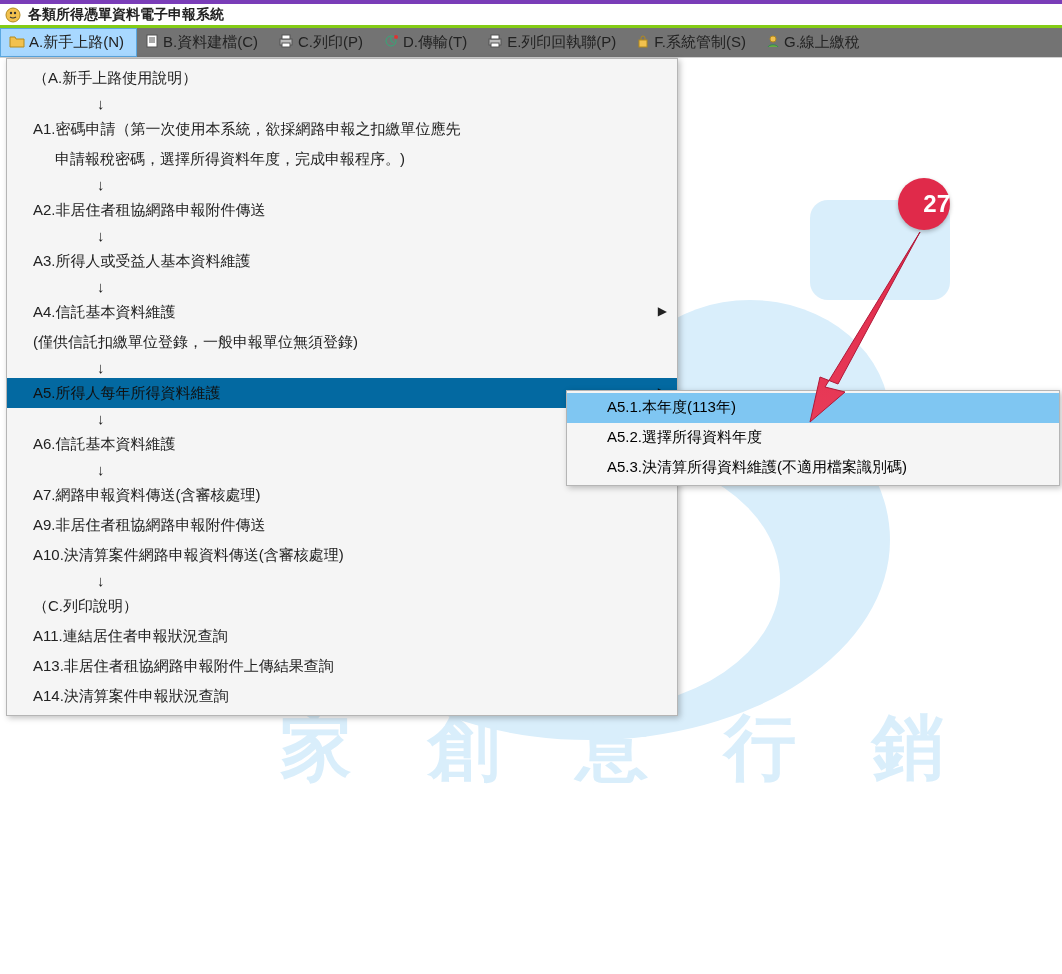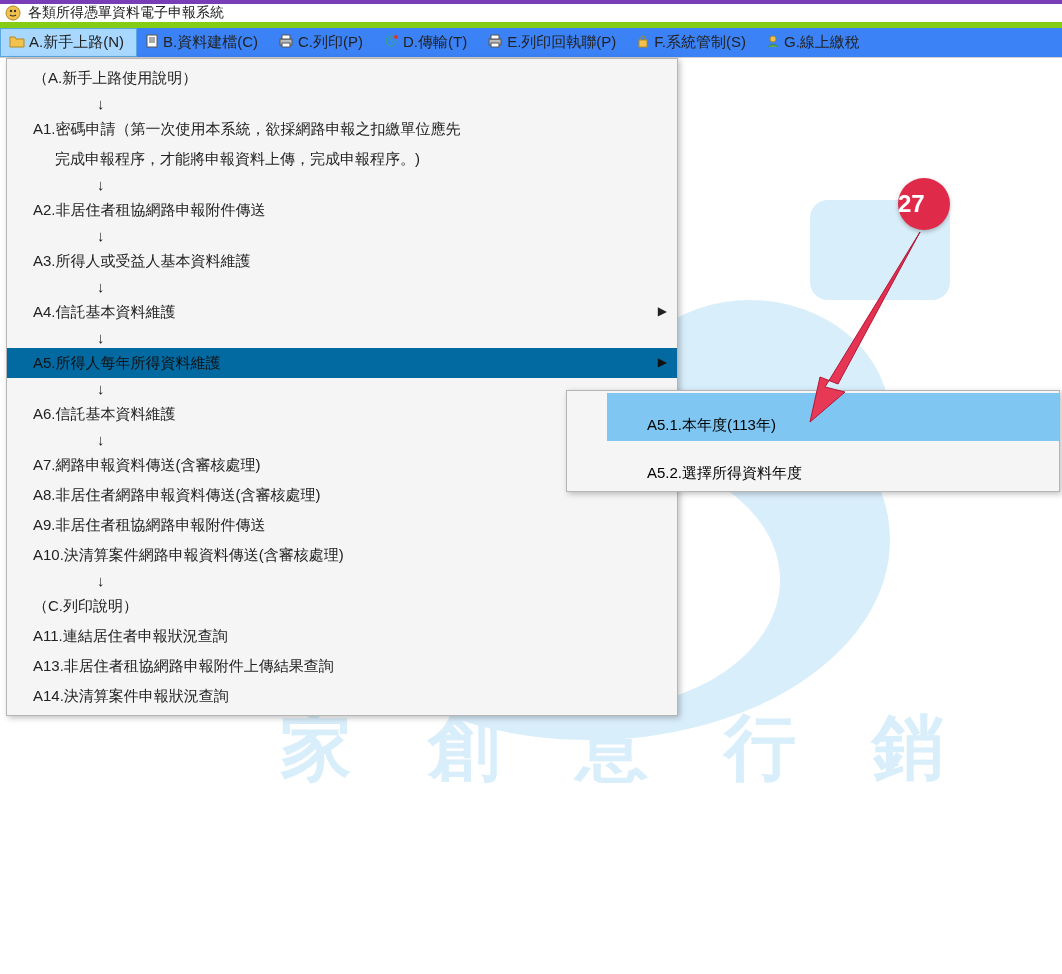"各類所得憑單資料電子申報系統" .titlebar { border-bottom: 6px solid #84cc16 -> 3px solid #84cc16; font-weight: none -> bold }
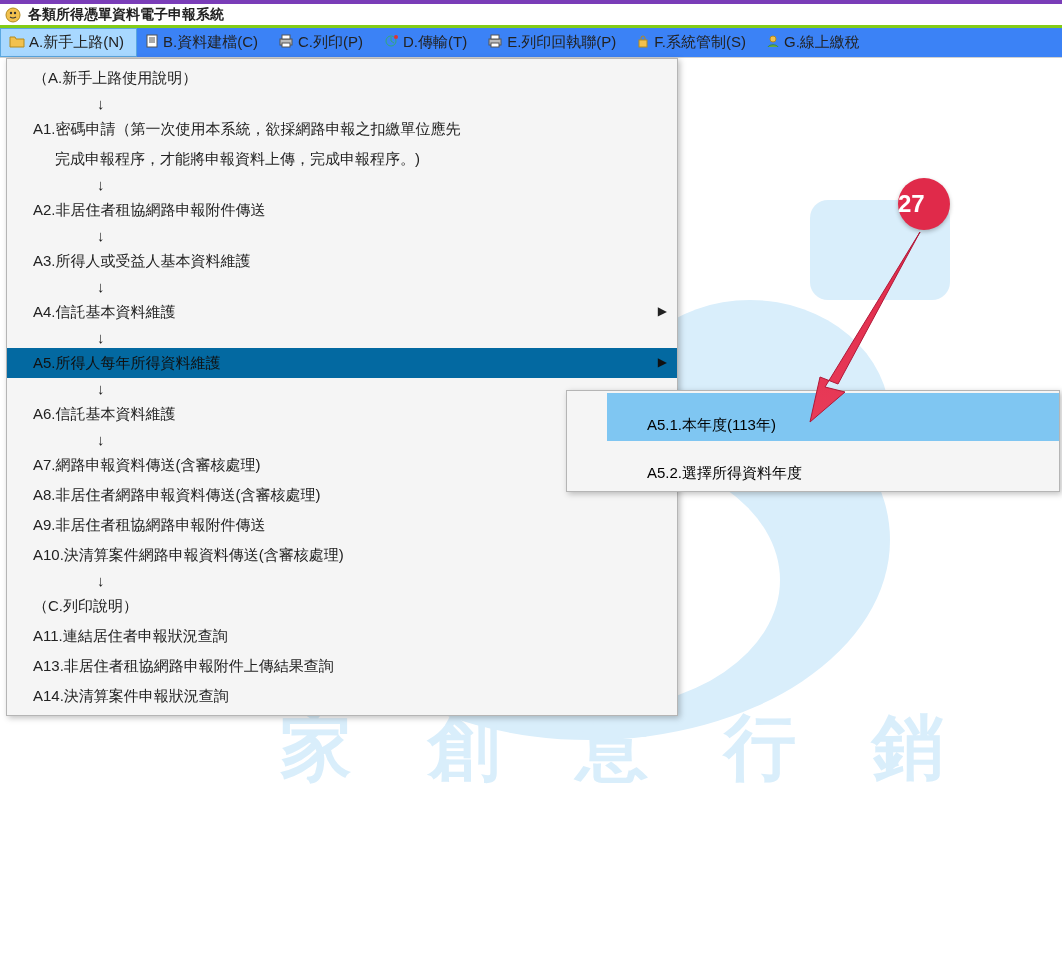"A.新手上路(N)" .menubar { background: #3b82f6 -> #737373 }
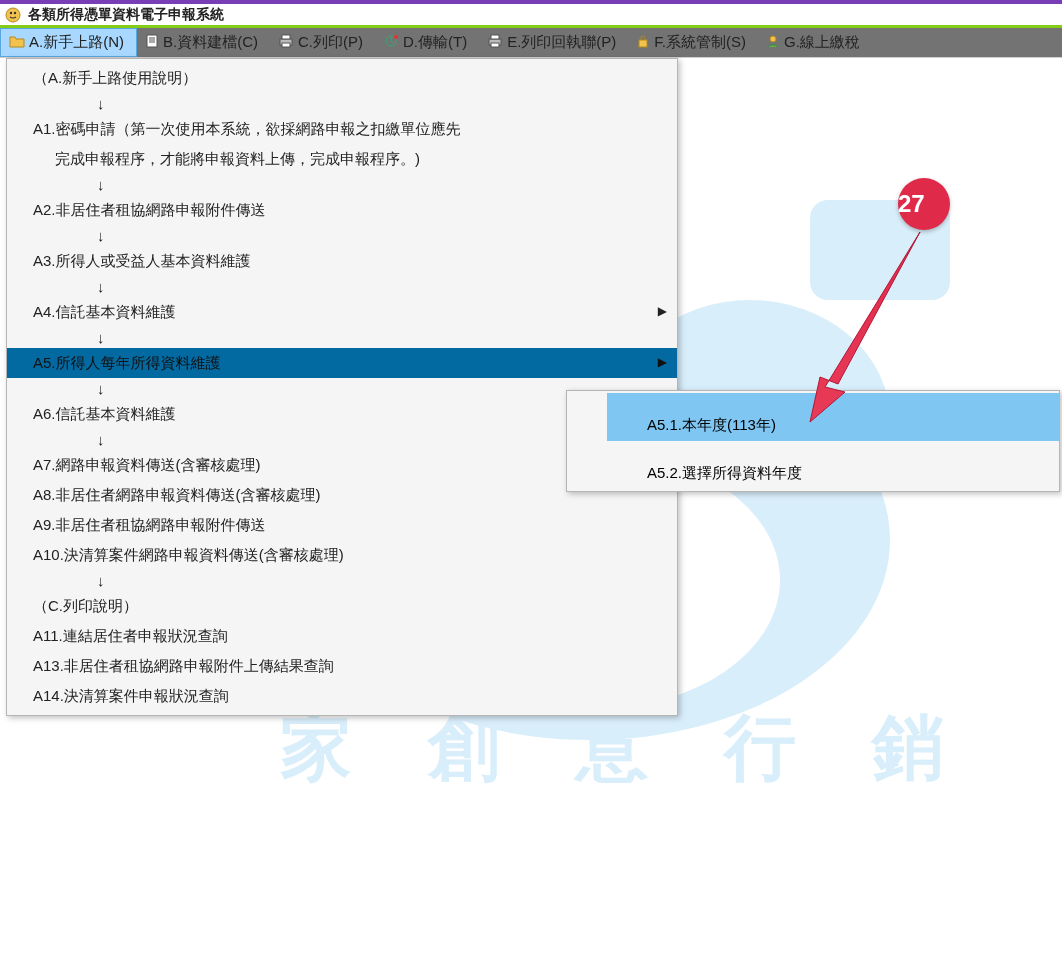"完成申報程序，才能將申報資料上傳，完成申報程序。)" div.row { text: 完成申報程序，才能將申報資料上傳 -> 申請報稅密碼，選擇所得資料年度 }
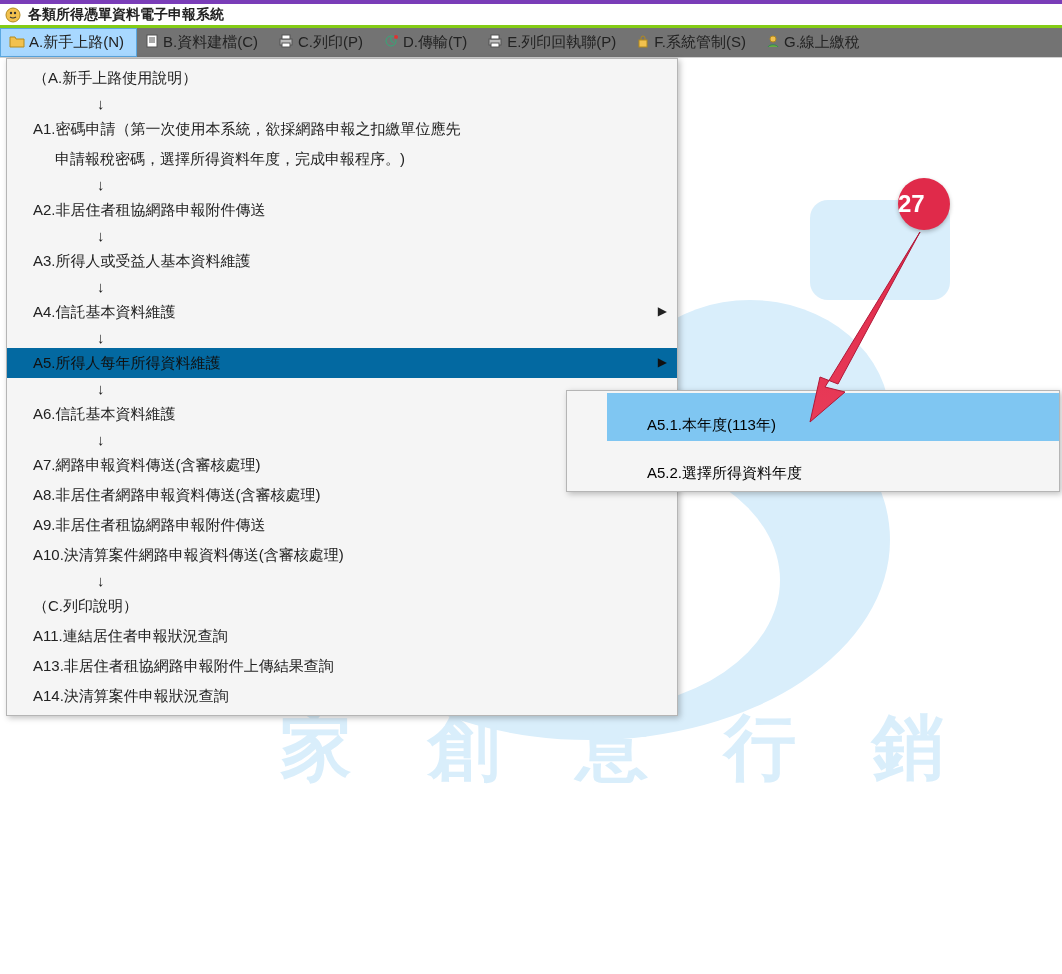"27" .callout-badge { justify-content: flex-start -> flex-end }
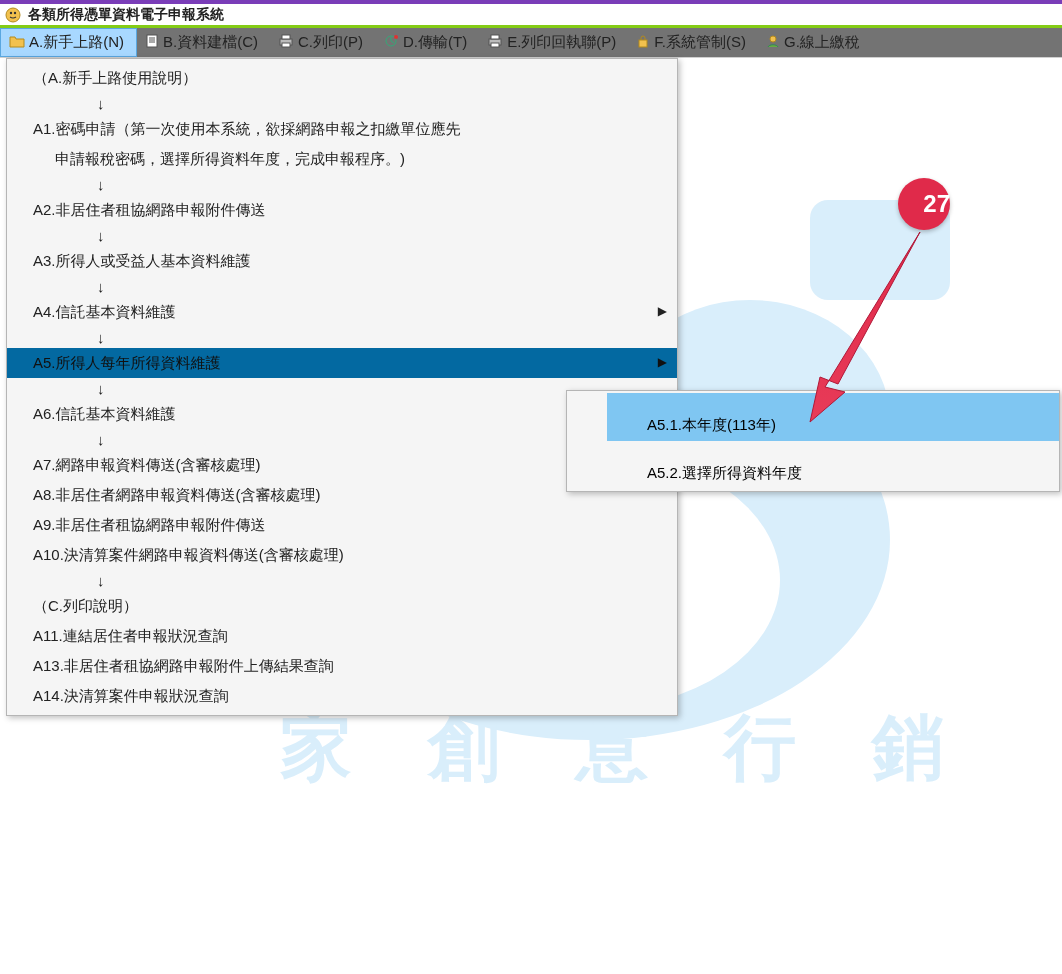"(僅供信託扣繳單位登錄，一般申報單位無須登錄)" div.row { html: none -> <div>(僅供信託扣繳單位登錄，一般申報單位無須登錄)</div> }
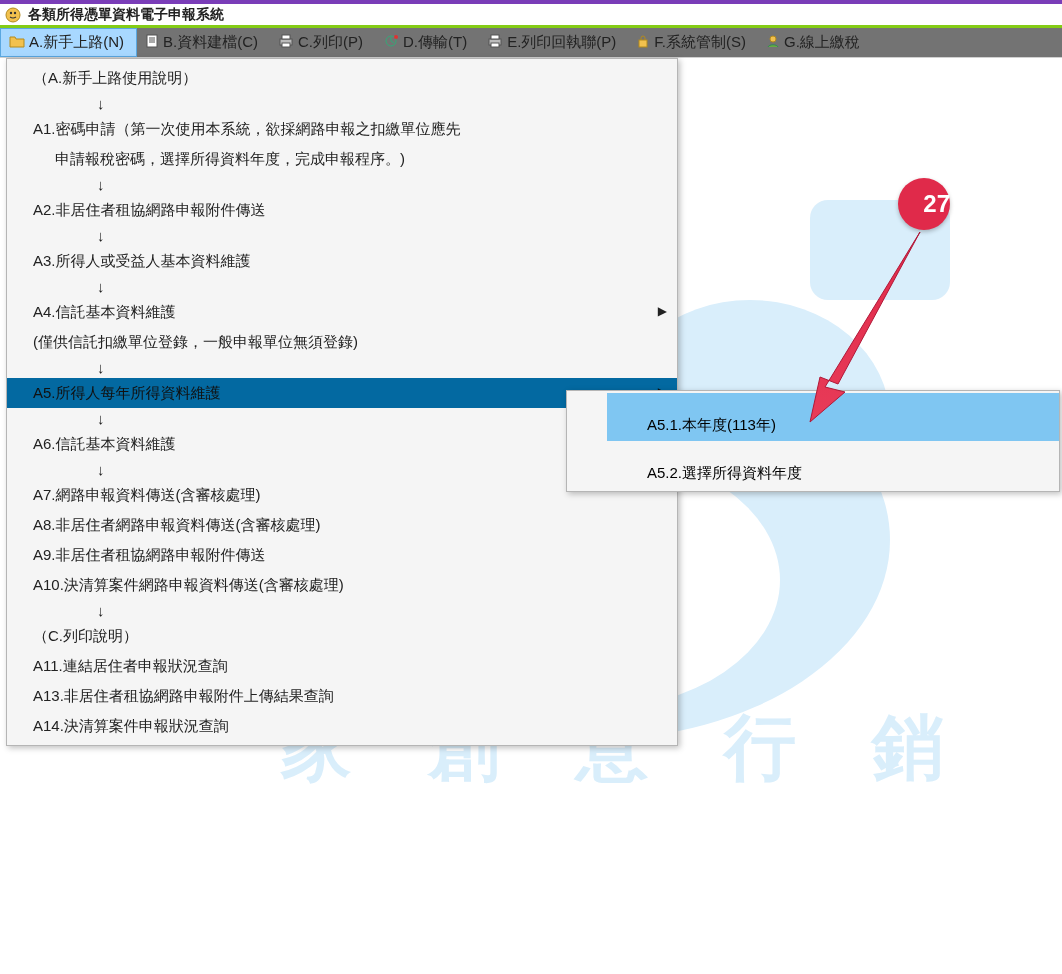"A5.1.本年度(113年)" .submenu .row { margin-left: 40px -> none; padding: 20px 12px 4px 40px -> 2px 12px 4px 40px }
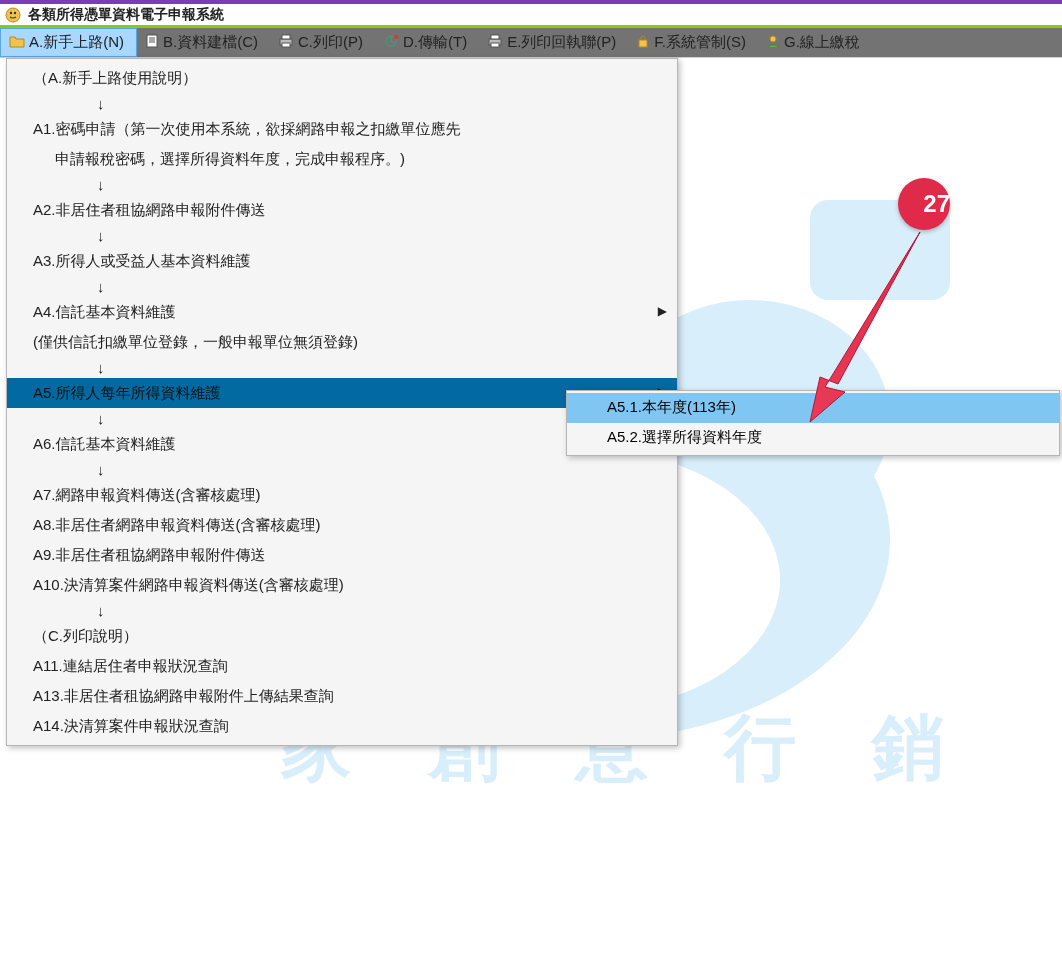"A5.3.決清算所得資料維護(不適用檔案識別碼)" div.row { html: none -> <div>A5.3.決清算所得資料維護(不適用檔案識別碼)</div> }
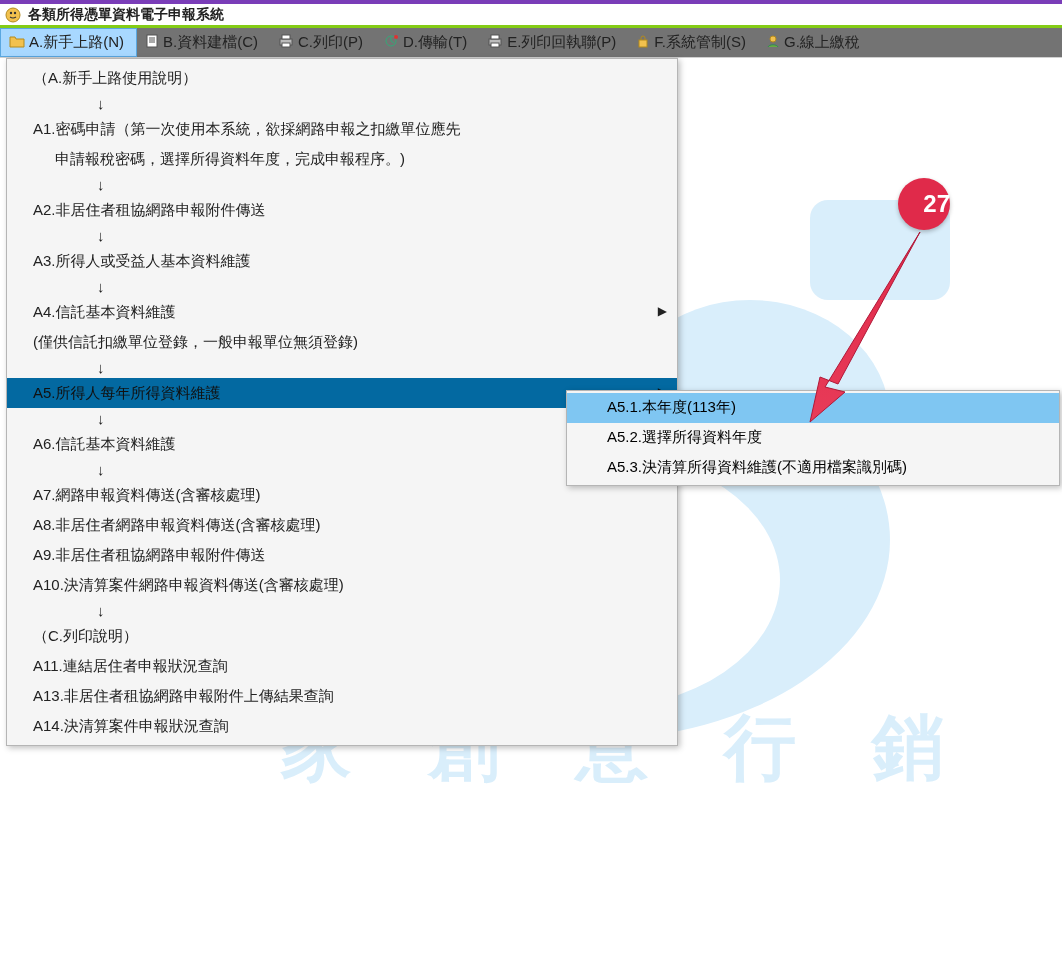"A8.非居住者網路申報資料傳送(含審核處理)" div.row { html: <div>A8.非居住者網路申報資料傳送(含審核處理)</div> -> none }
